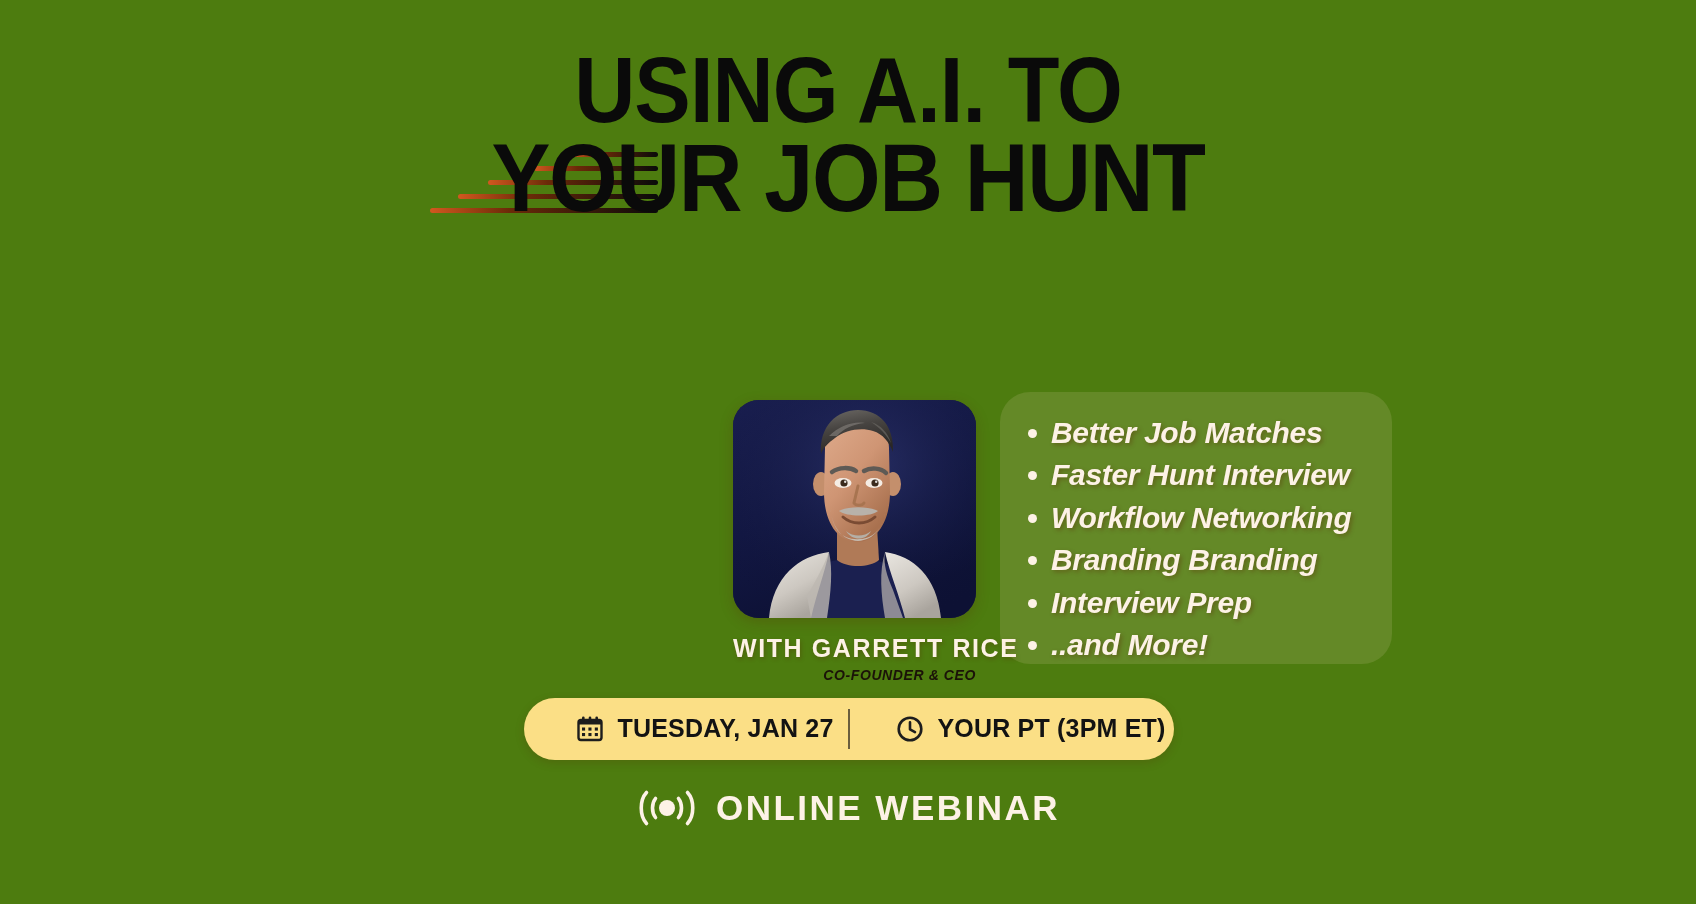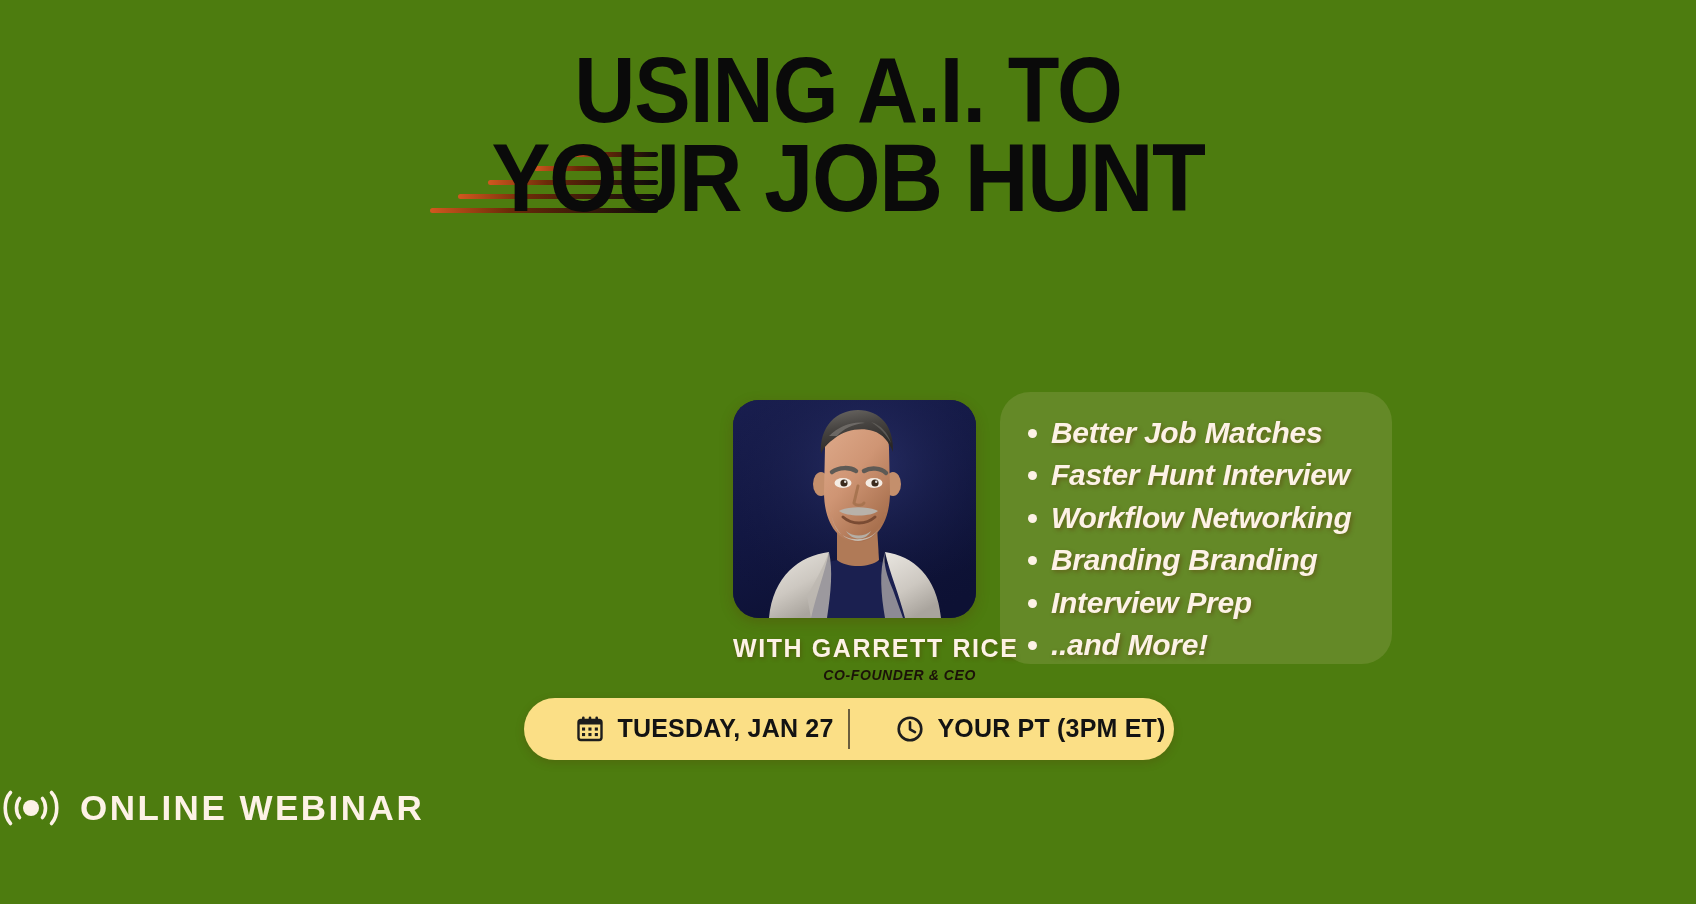"ONLINE WEBINAR" .footer { justify-content: none -> center }
